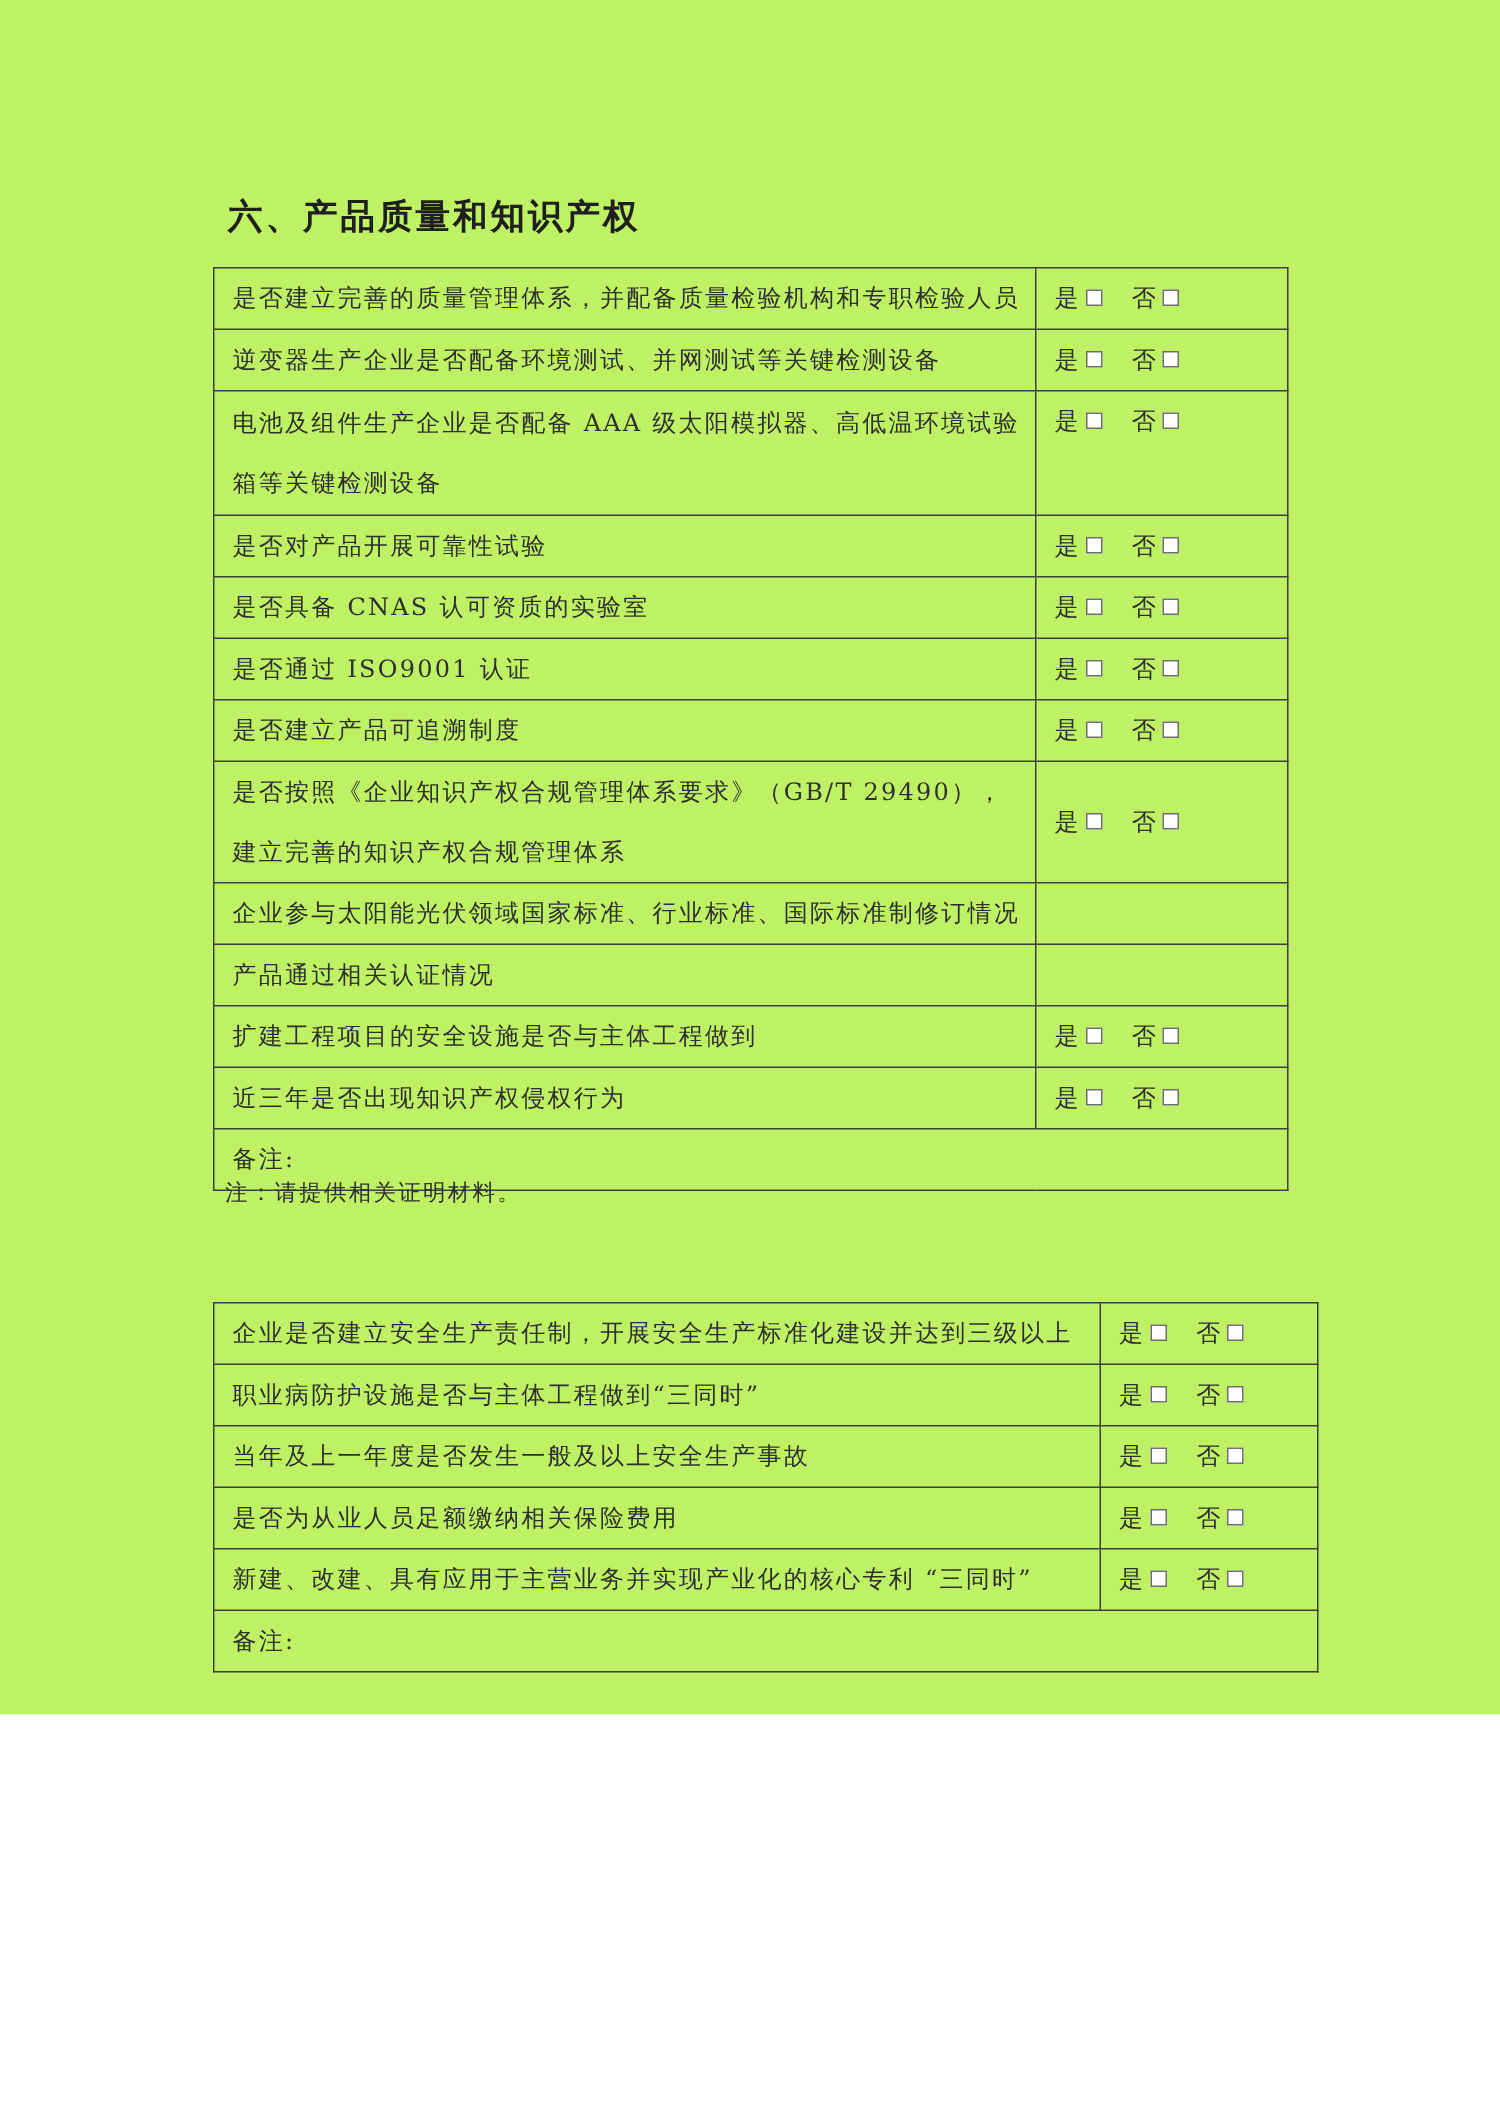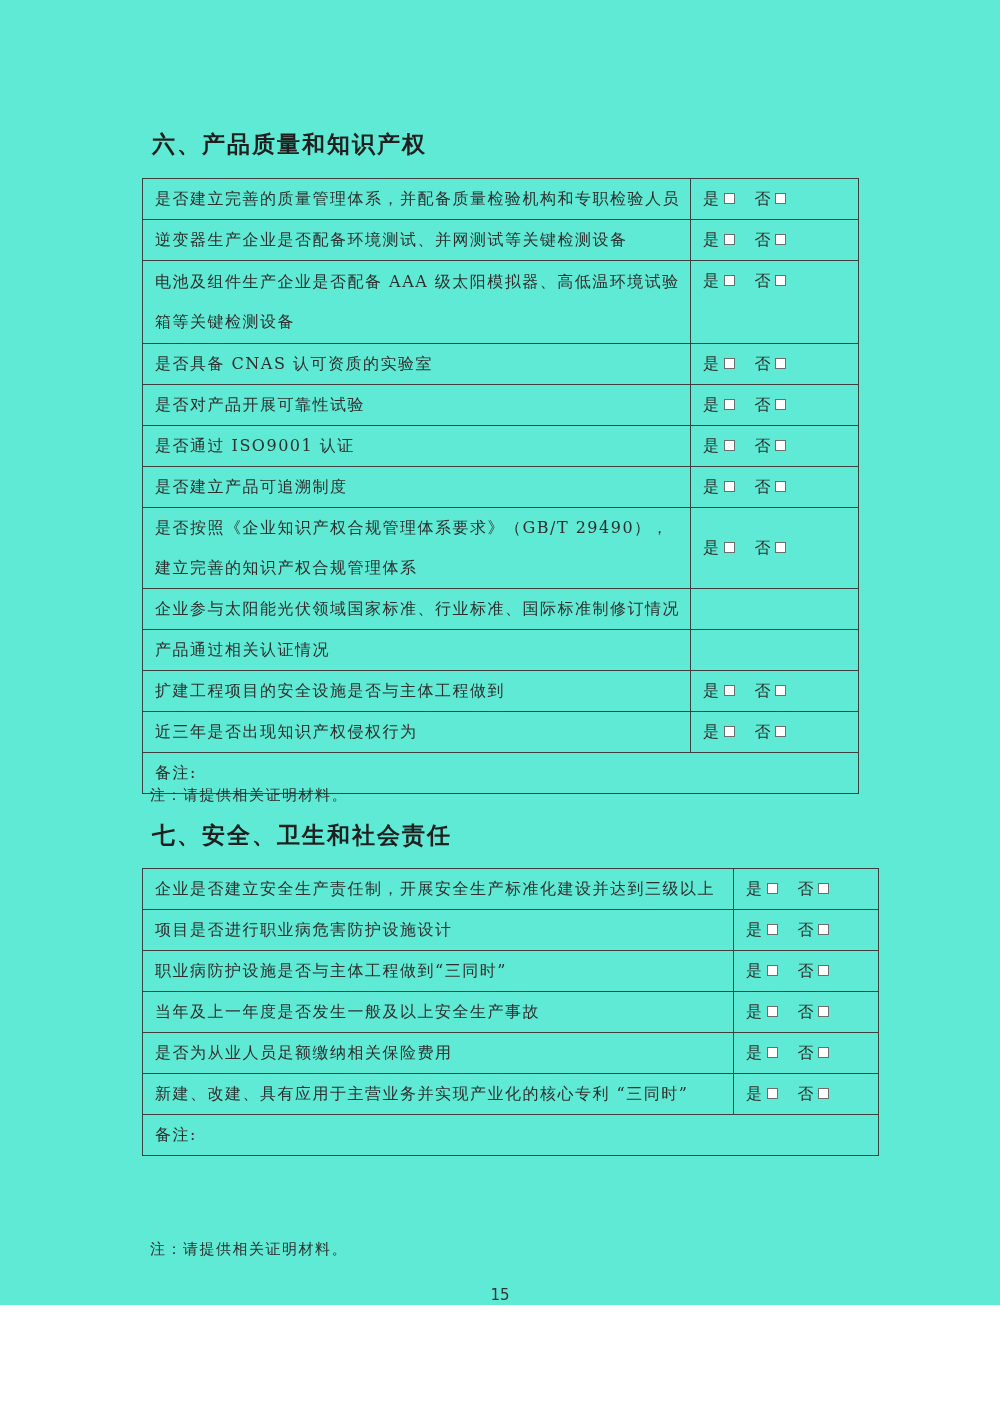"六、产品质量和知识产权" .page { background: #5eead4 -> #bef264; height: 1305px -> 1143px }
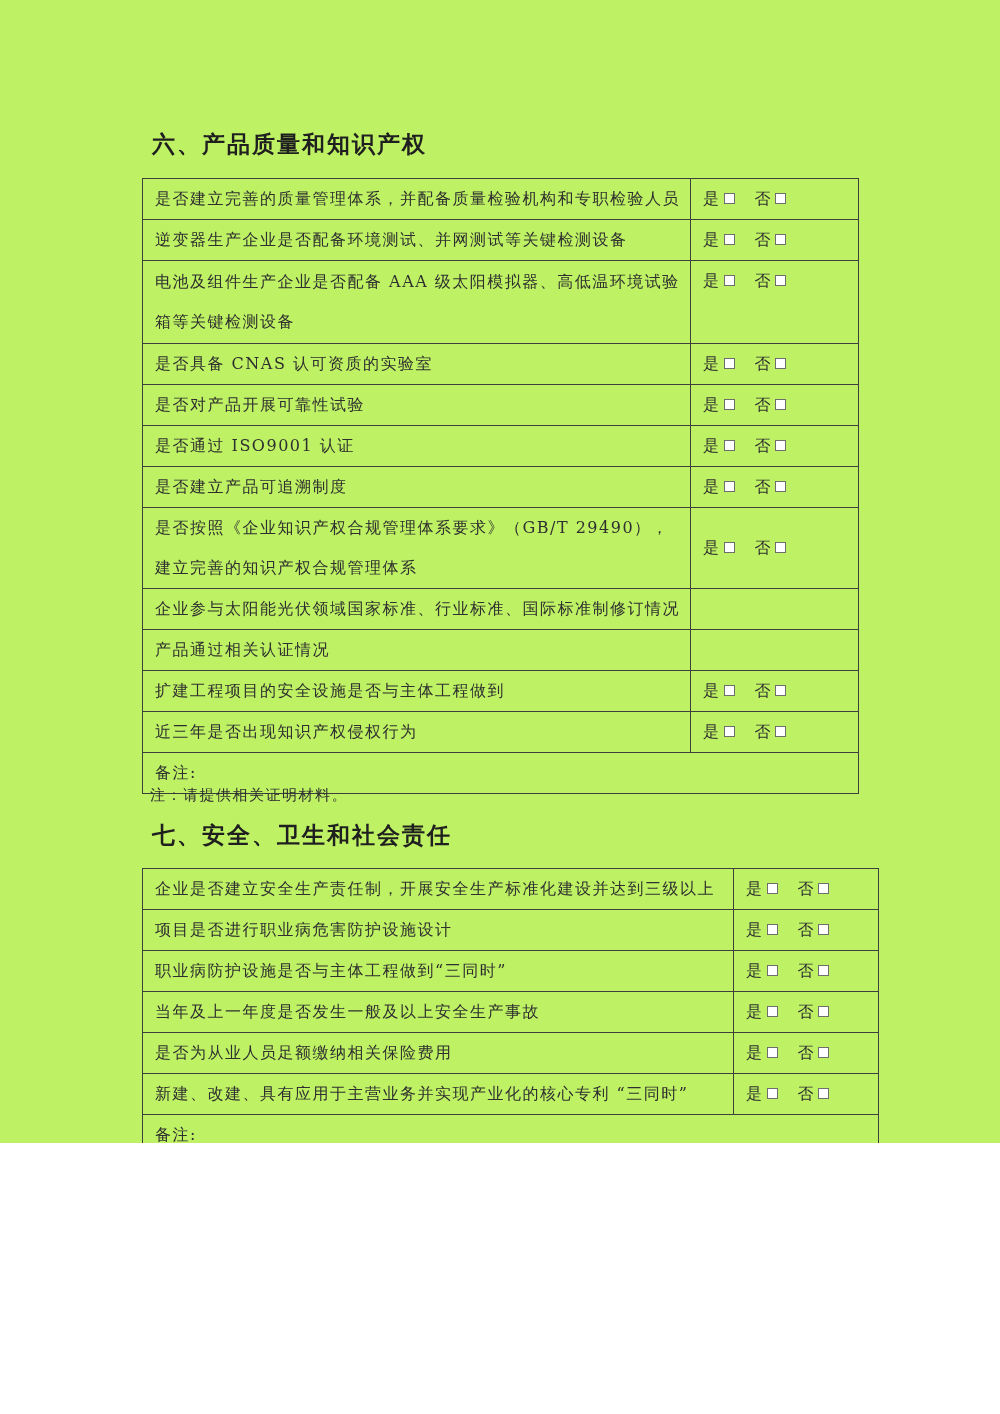"是否具备 CNAS 认可资质的实验室" tr { order: before "是否对产品开展可靠性试验" -> after "是否对产品开展可靠性试验" }
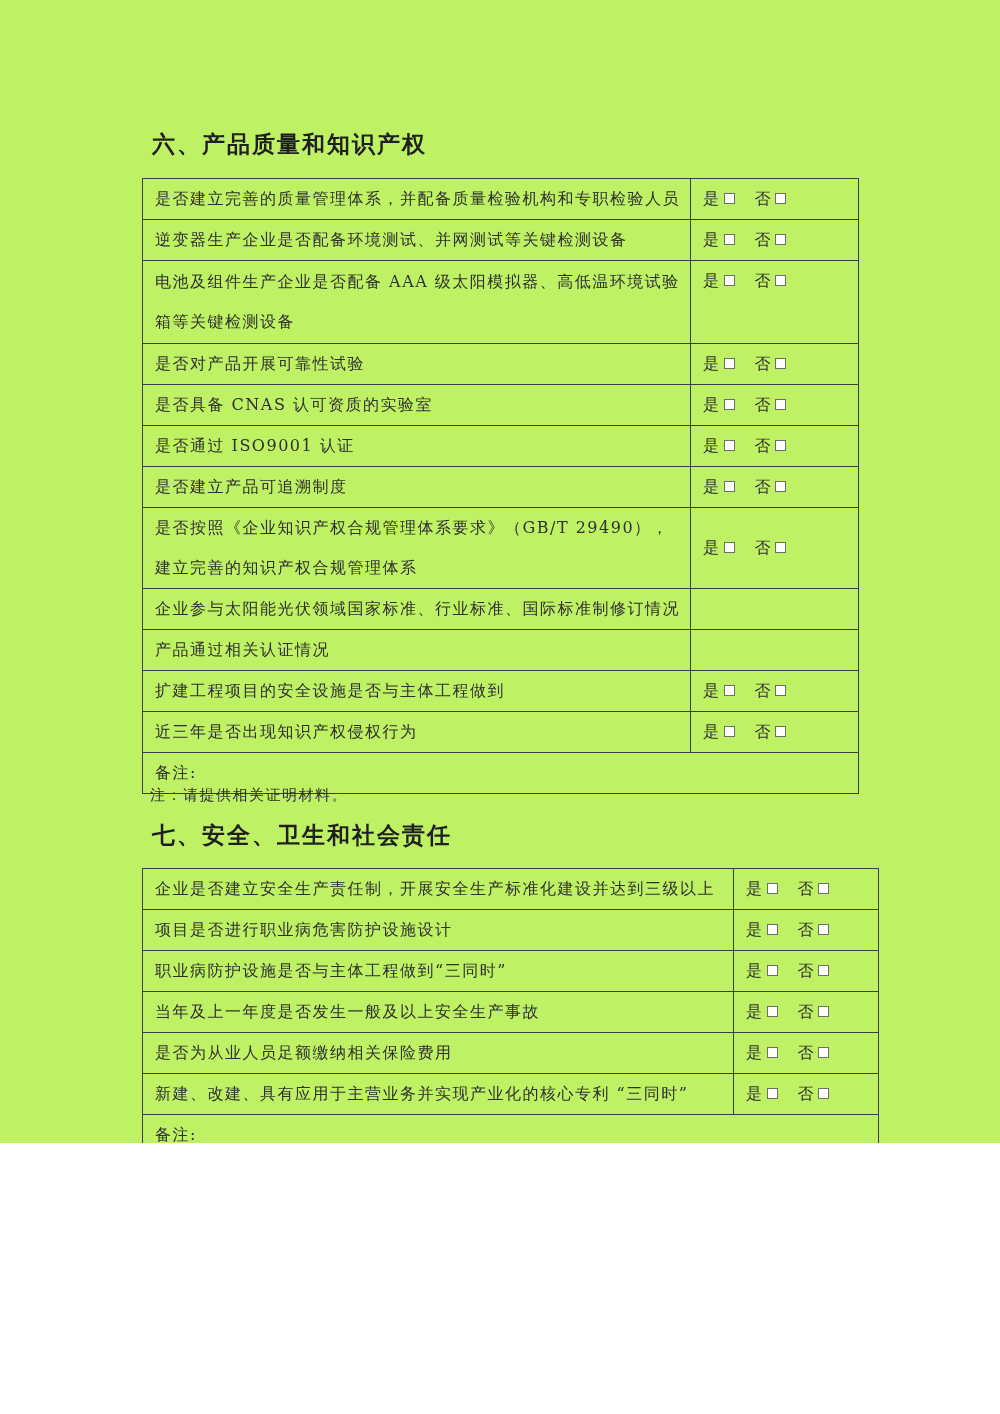"七、安全、卫生和社会责任" div.sec-title { html: <div>七、安全、卫生和社会责任</div> -> none }
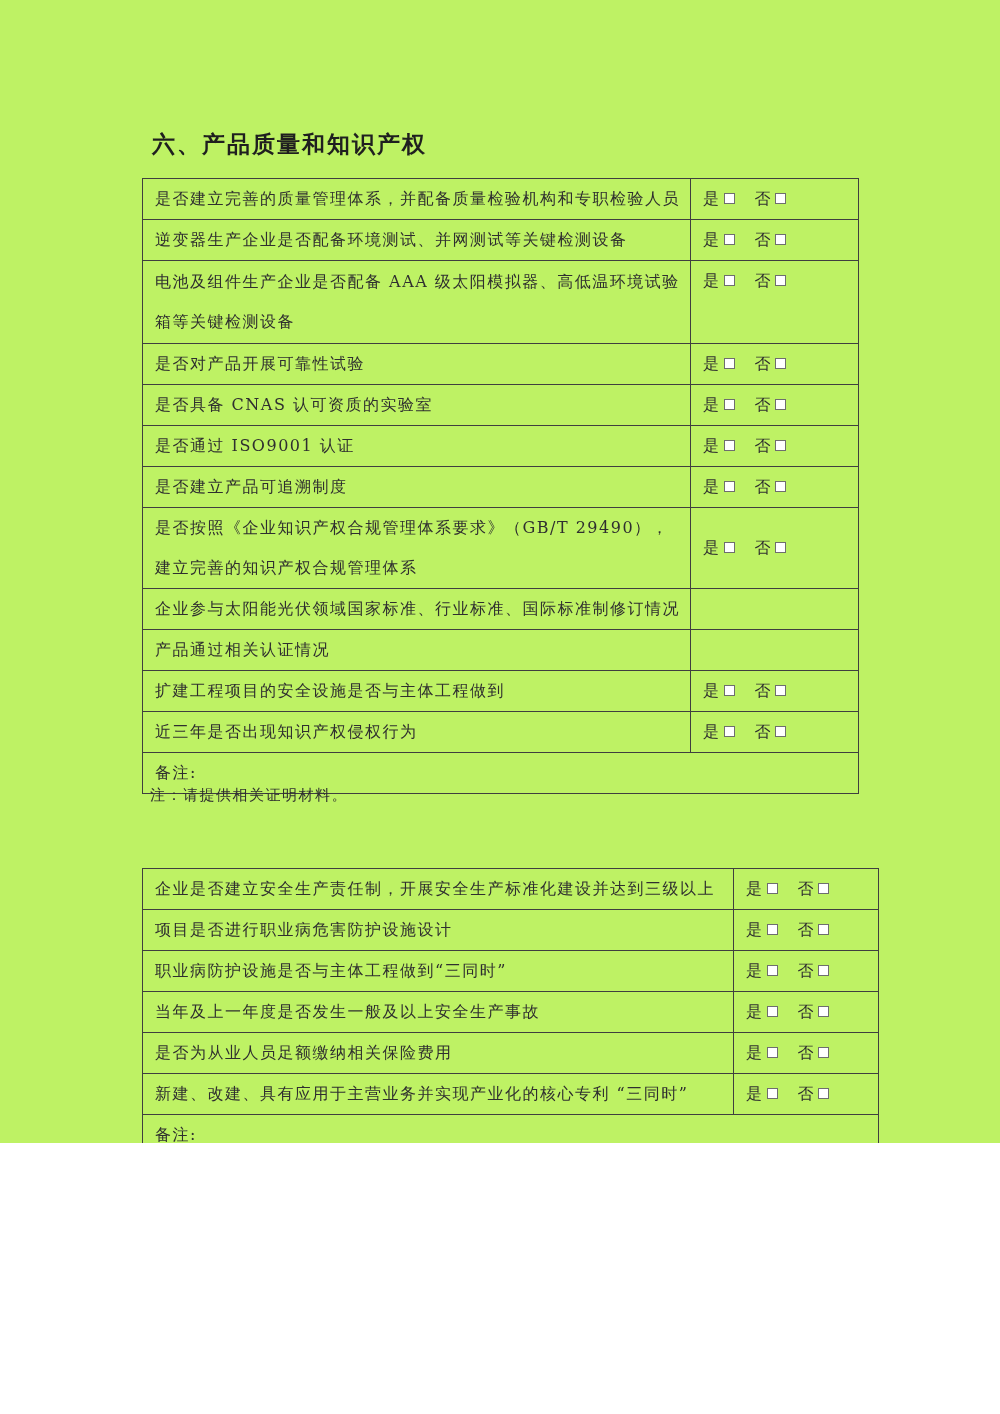"项目是否进行职业病危害防护设施设计" tr { html: <tr> <td>项目是否进行职业病危害防护设施设计</td> <td> <span><span>是</span><span></span></span><span><span>否</span><span></span></span> </td> </tr> -> none }
